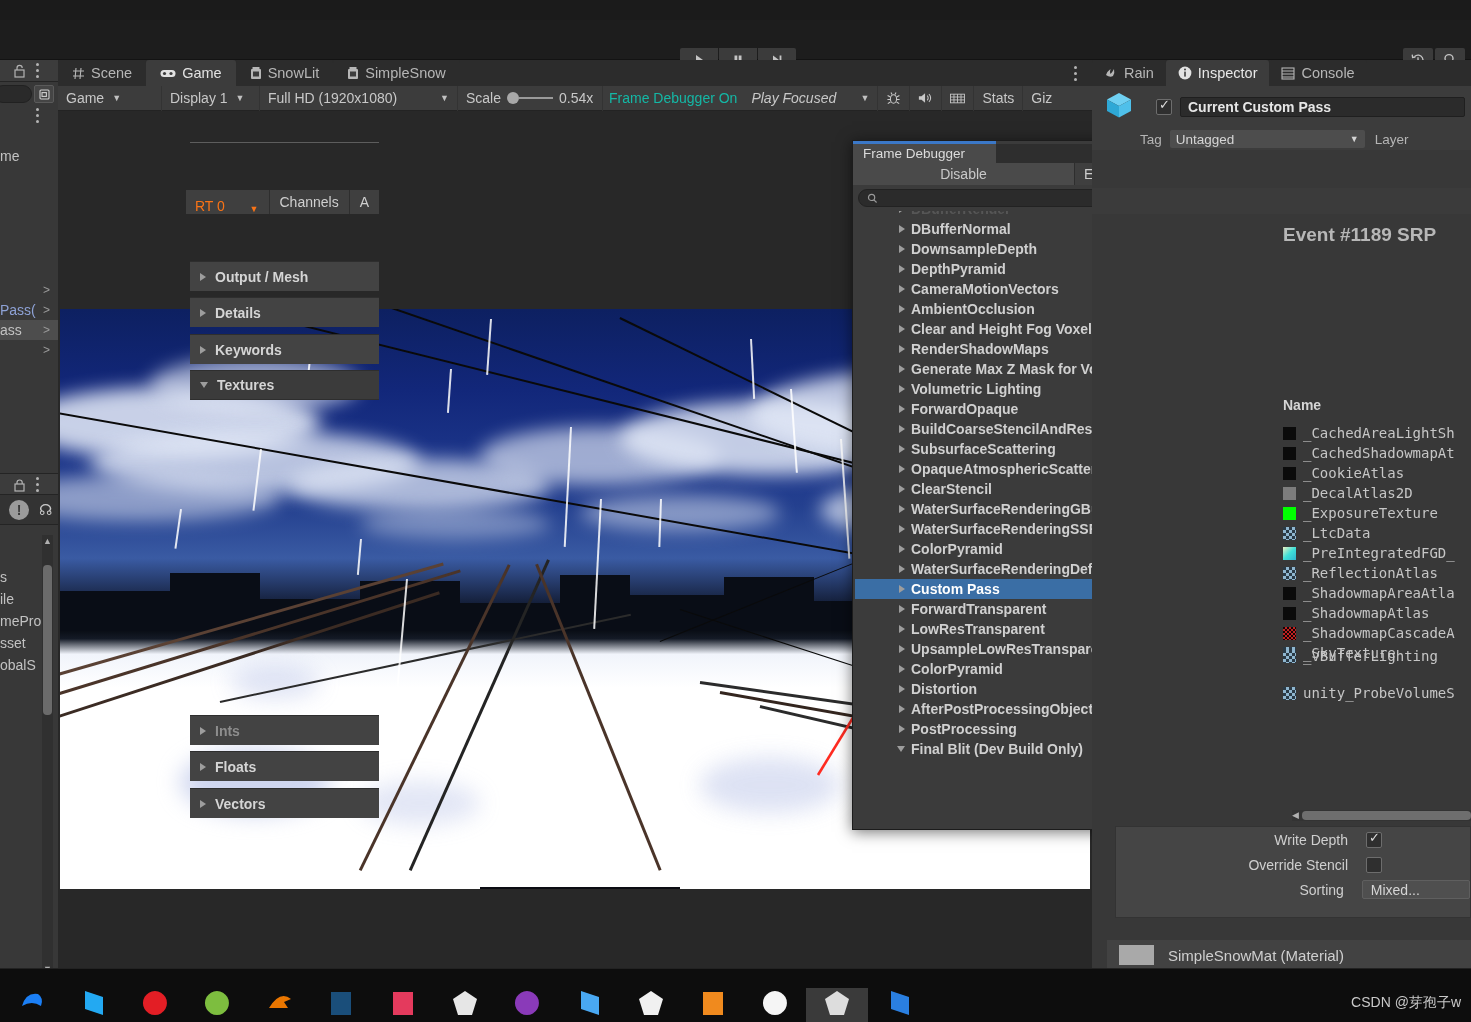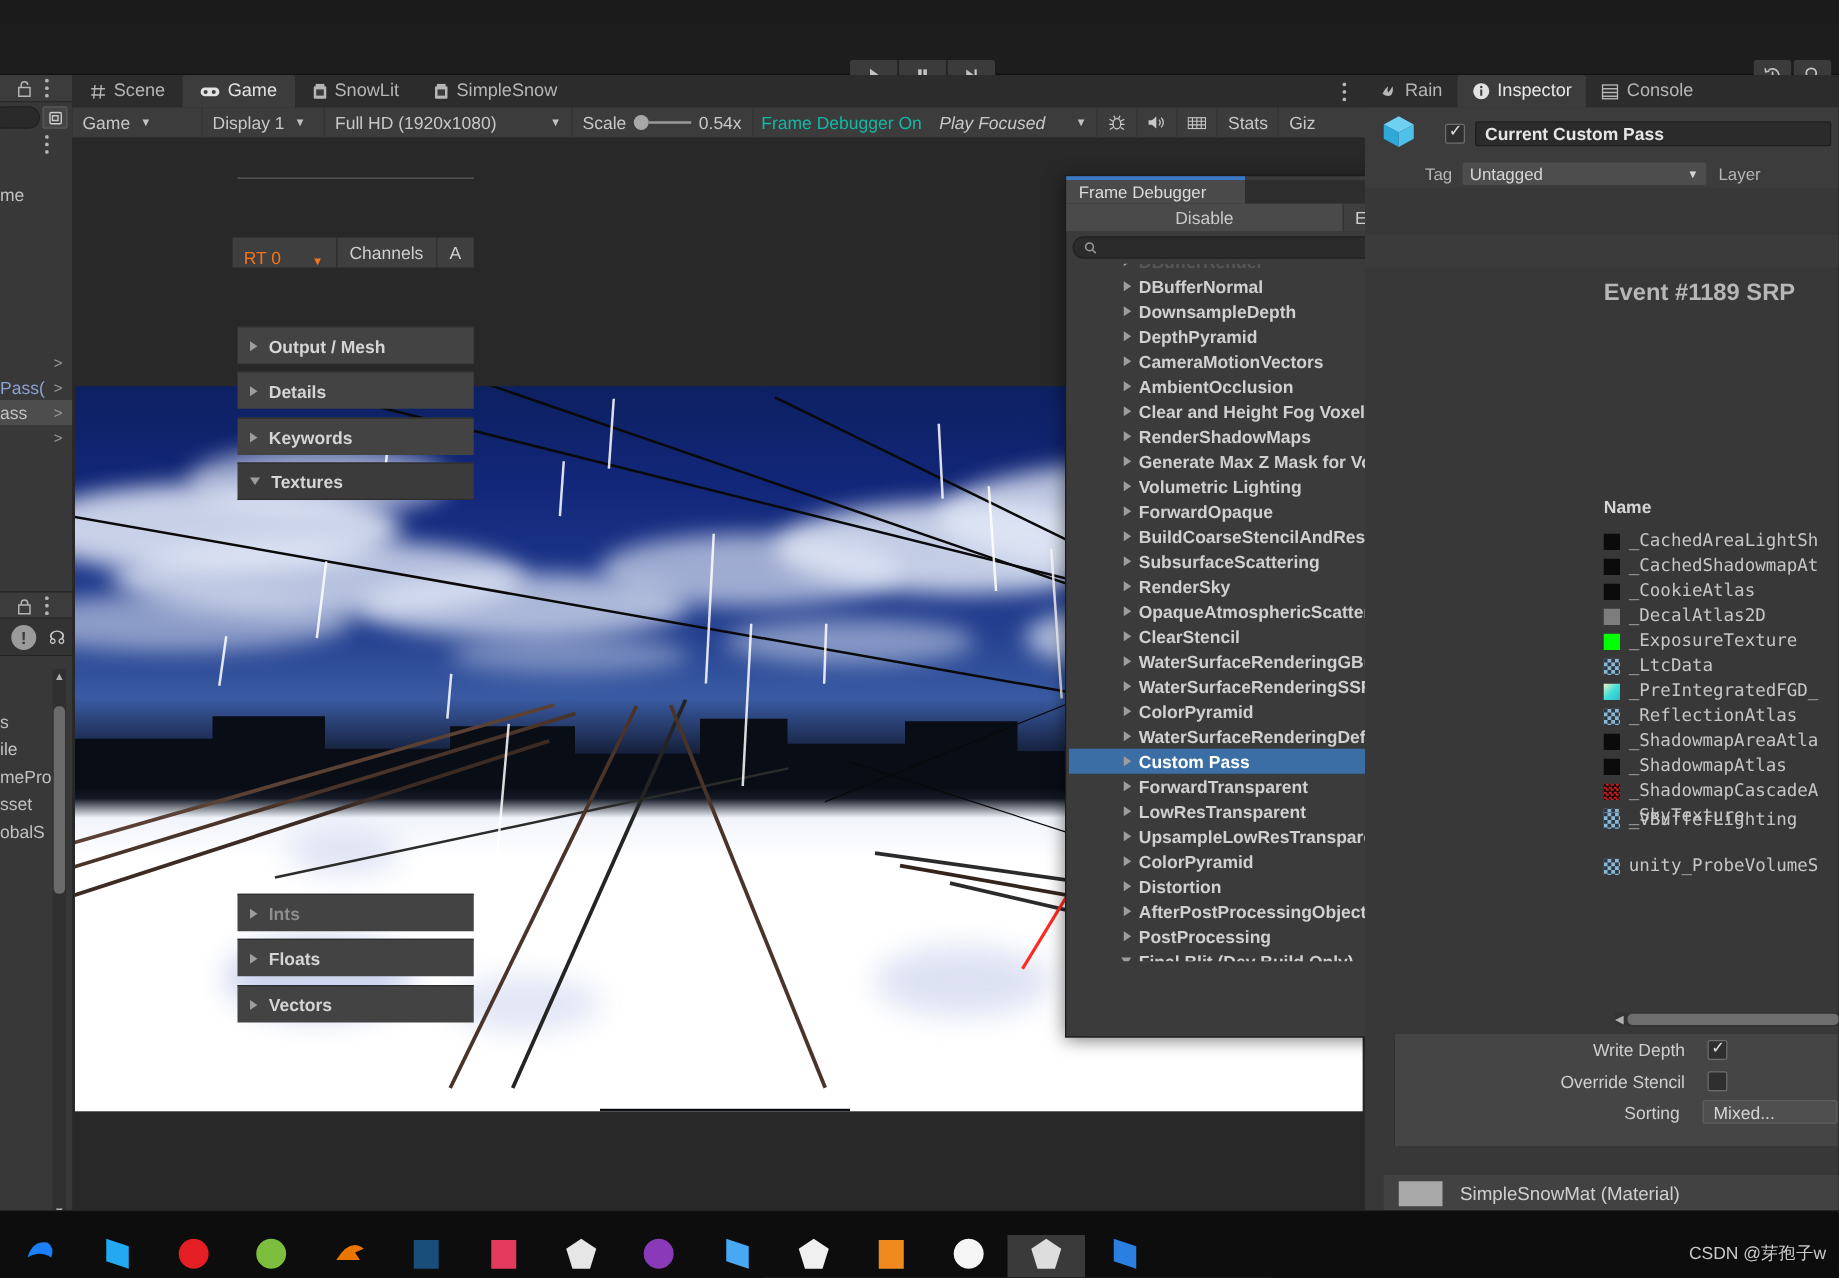"RenderSky" div.fd-row { html: <div> <span></span> <span>RenderSky</span> <span>2</span> </div> -> none }
